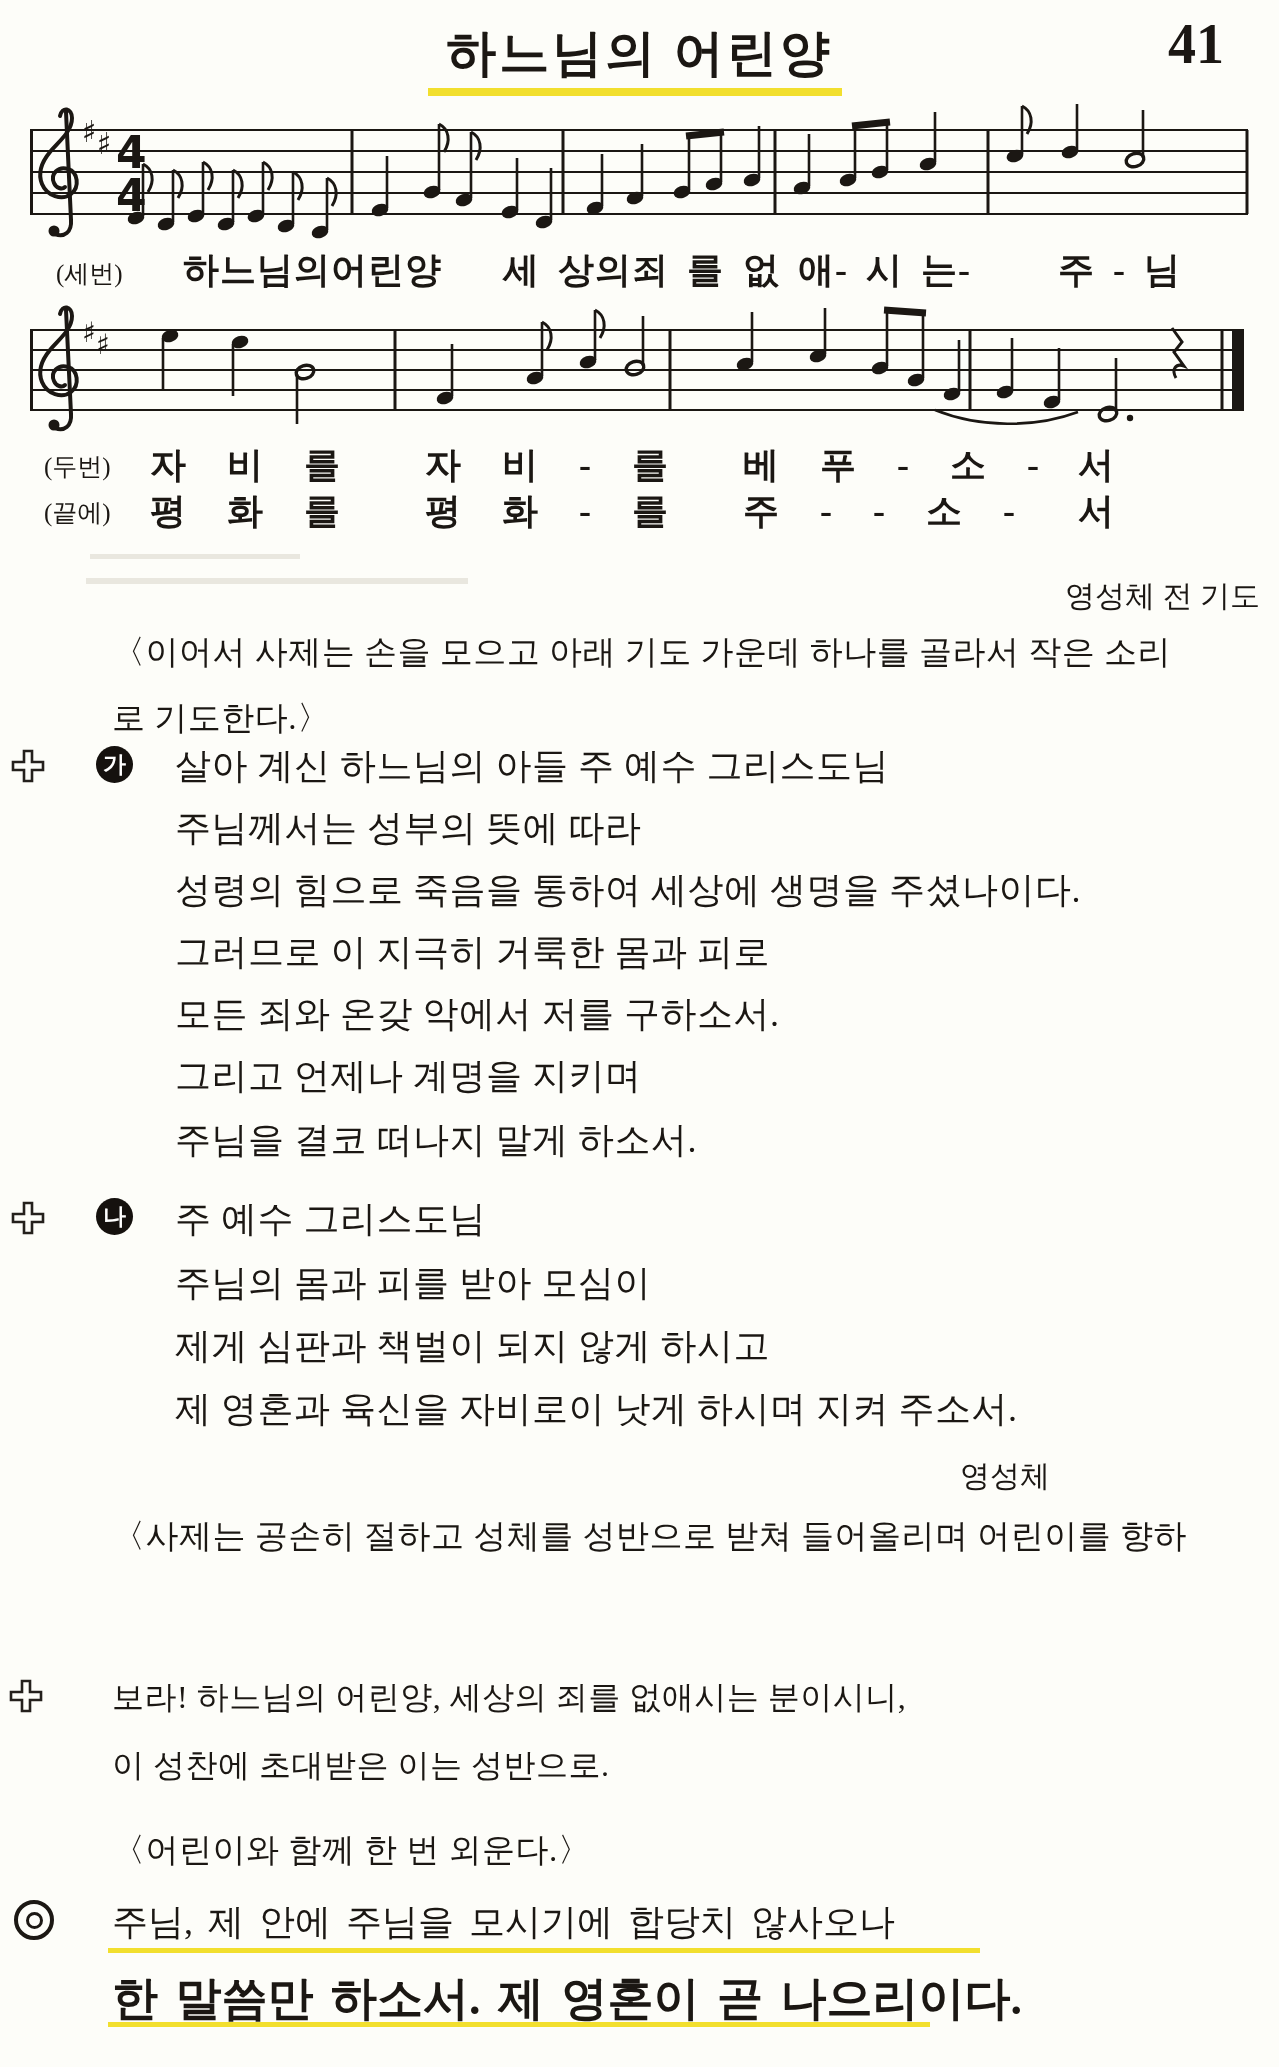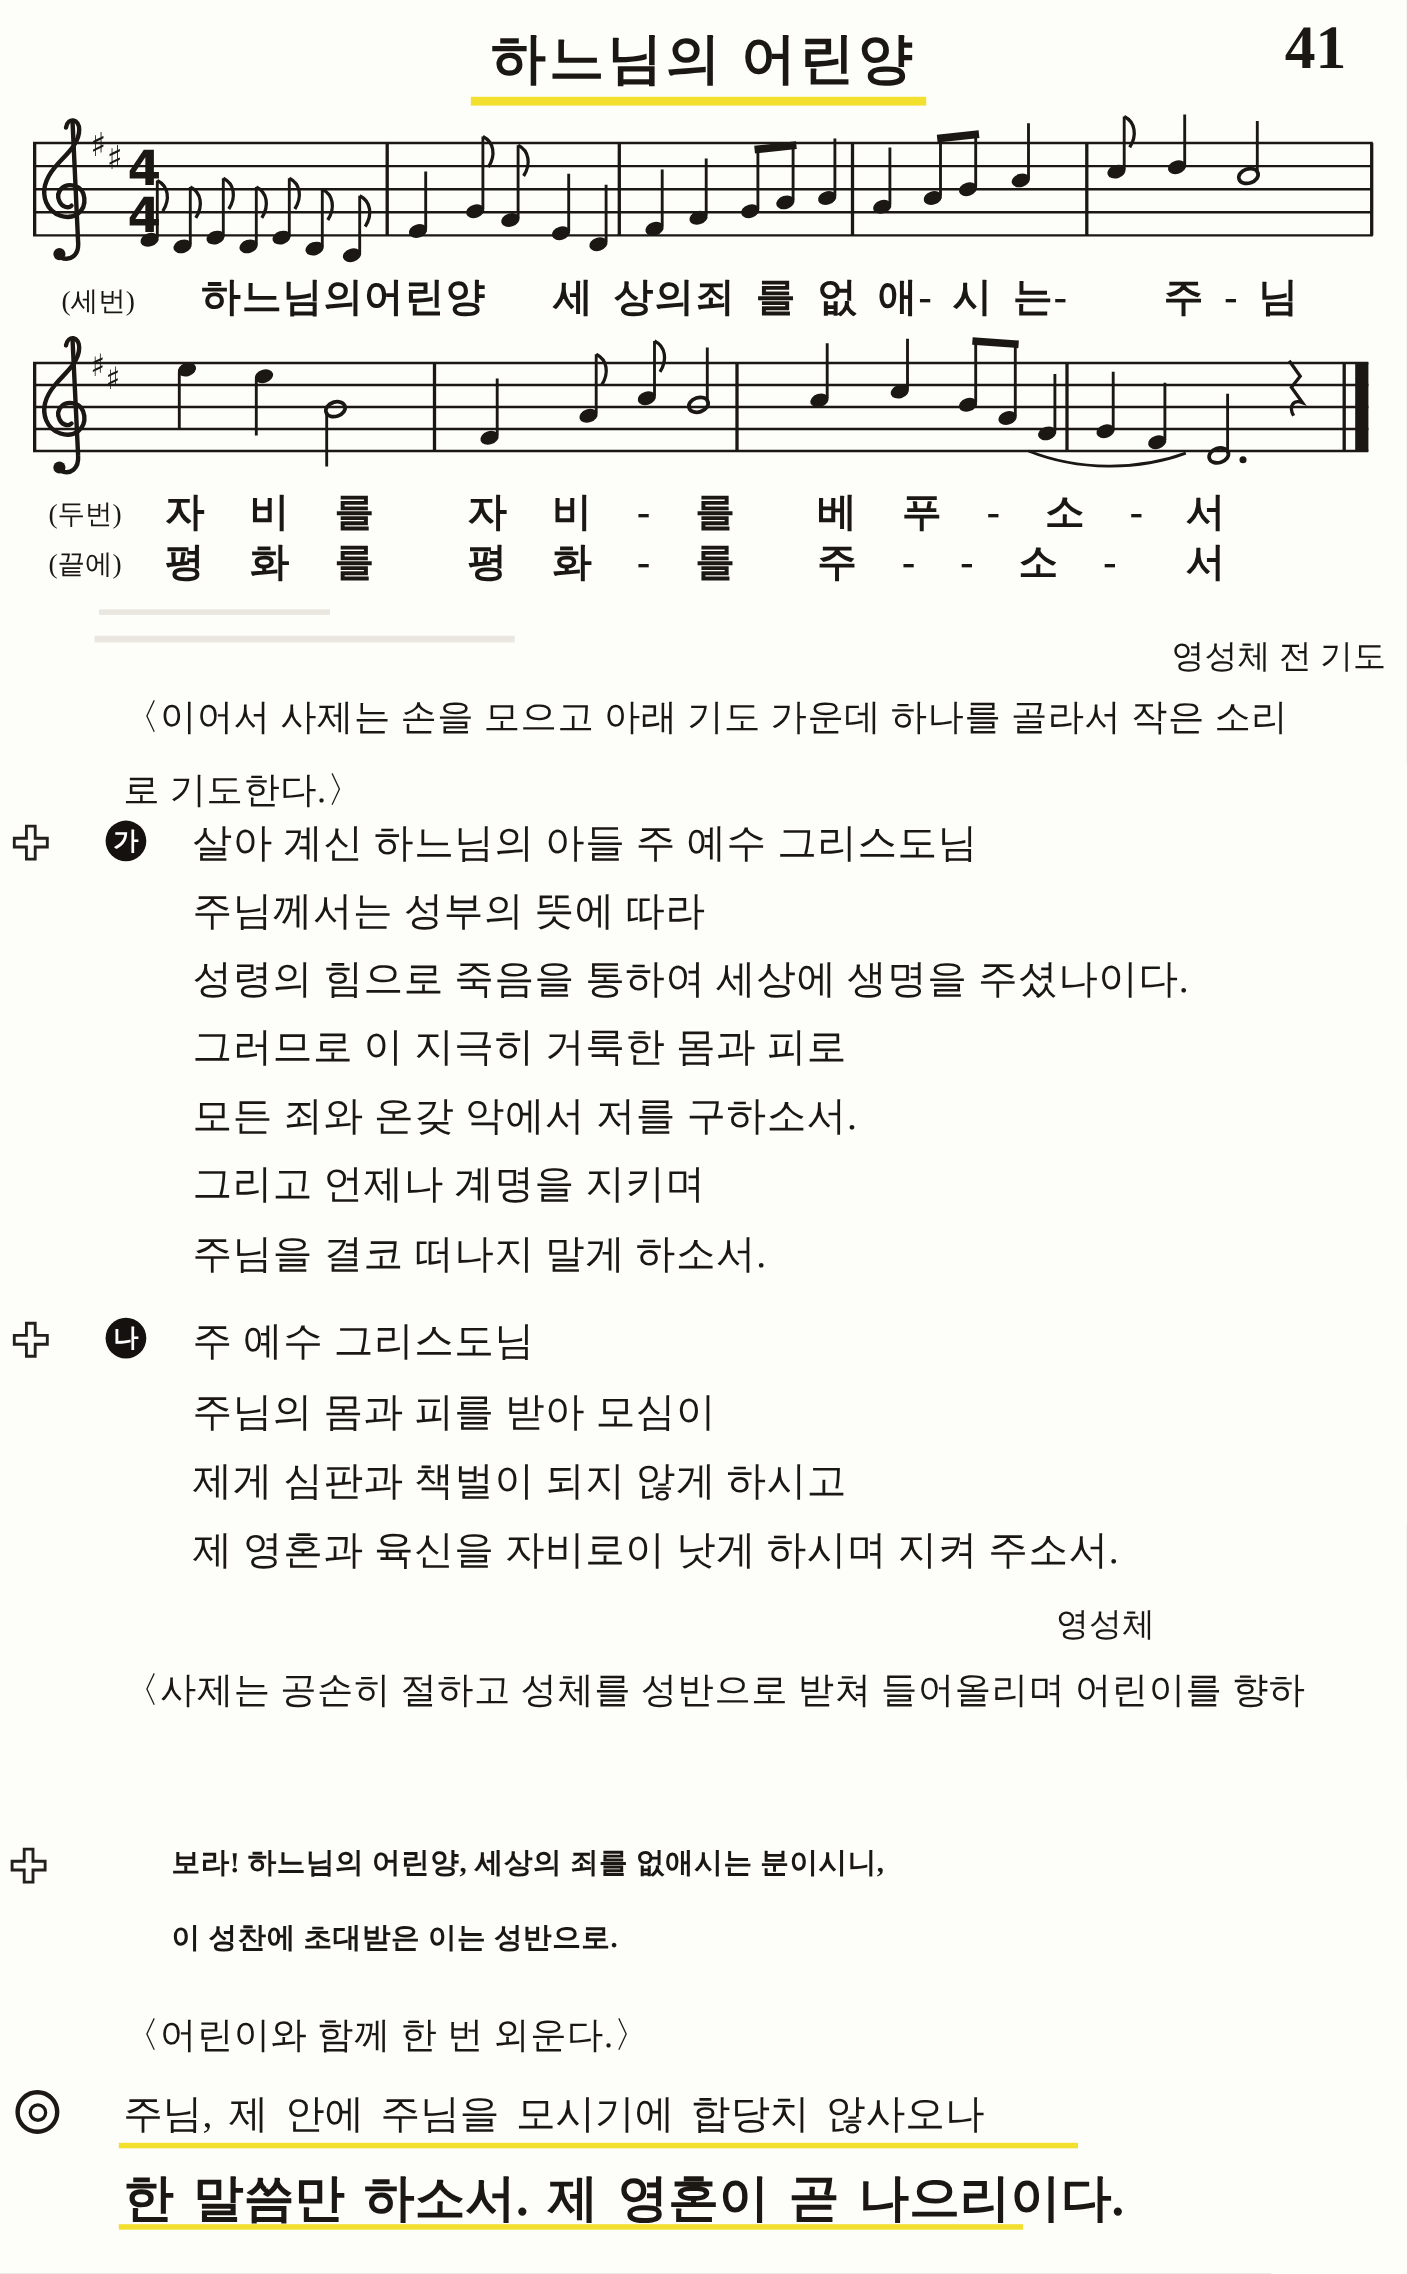"보라! 하느님의 어린양, 세상의 죄를" .bold-line { font-size: 26px -> 32px; font-weight: 700 -> 400; margin-left: 44px -> none }
